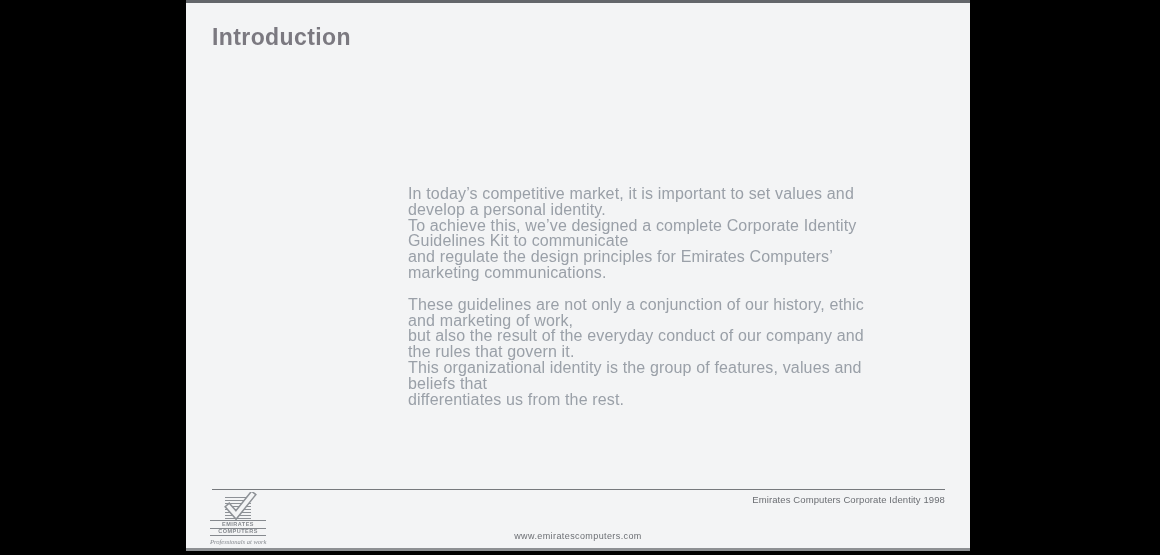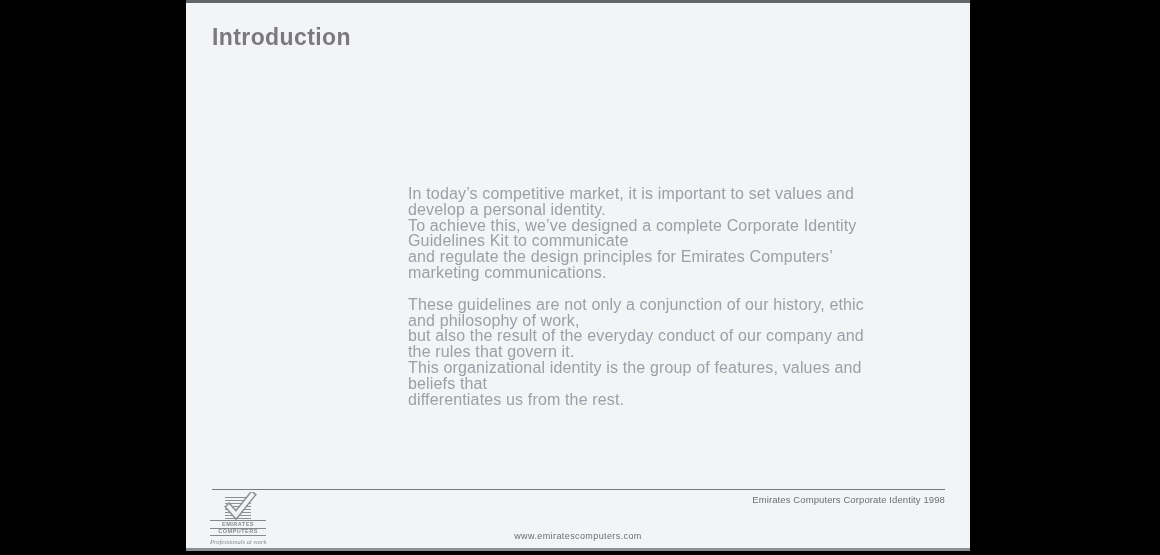"These guidelines are not only" p { text: philosophy -> marketing }
